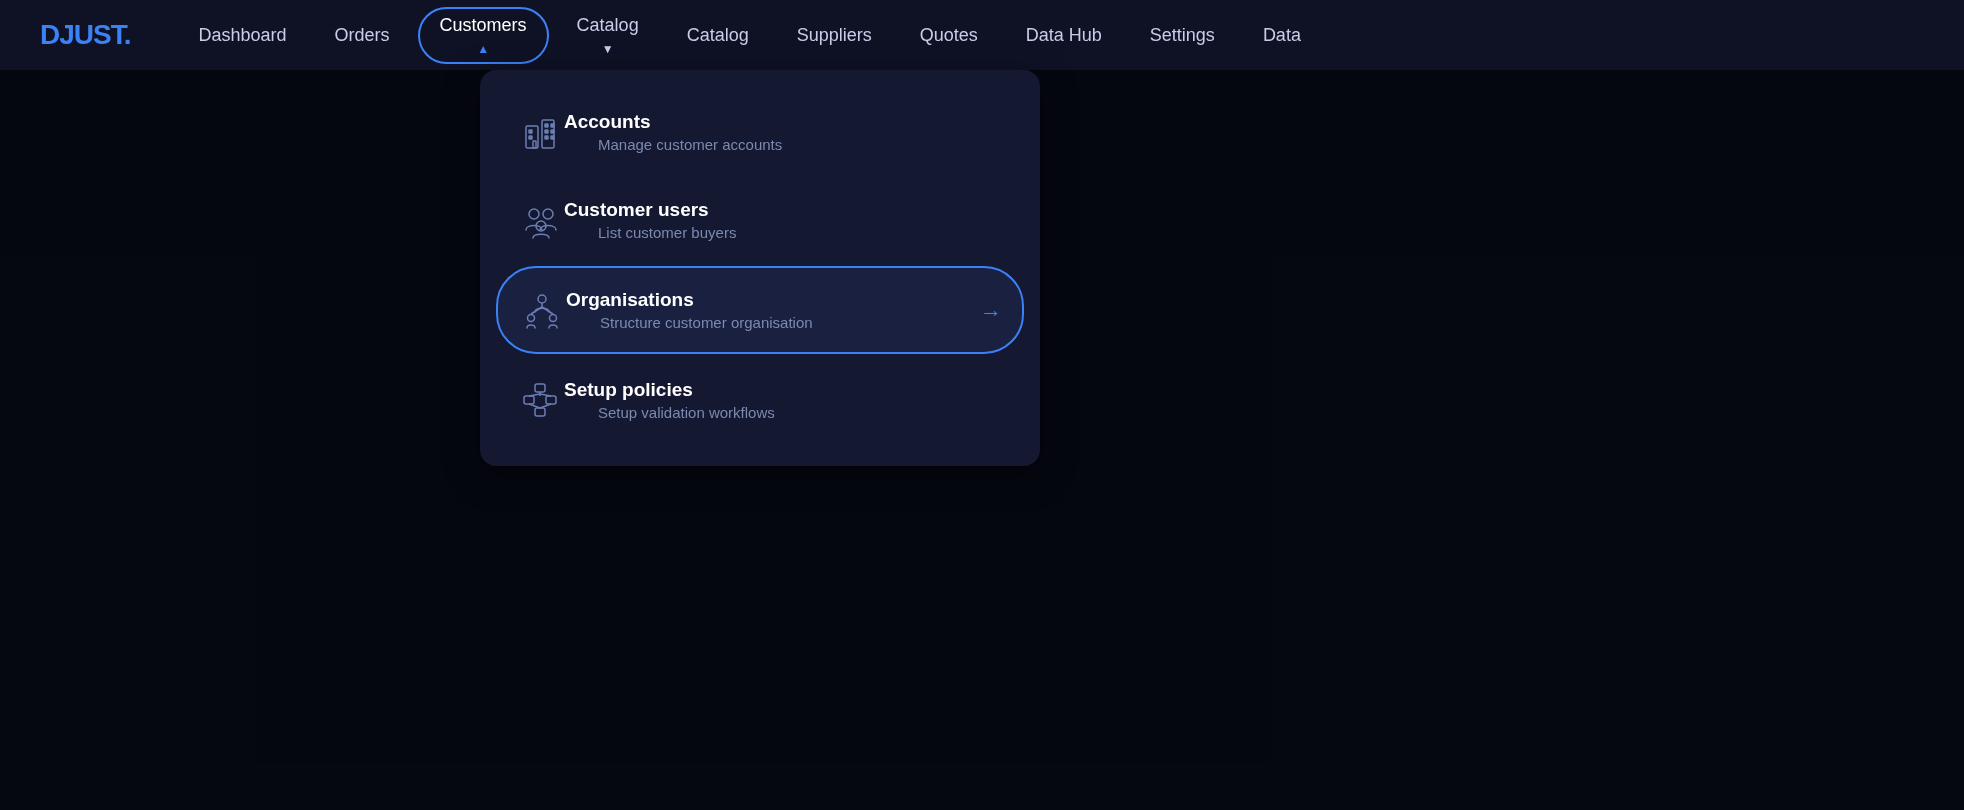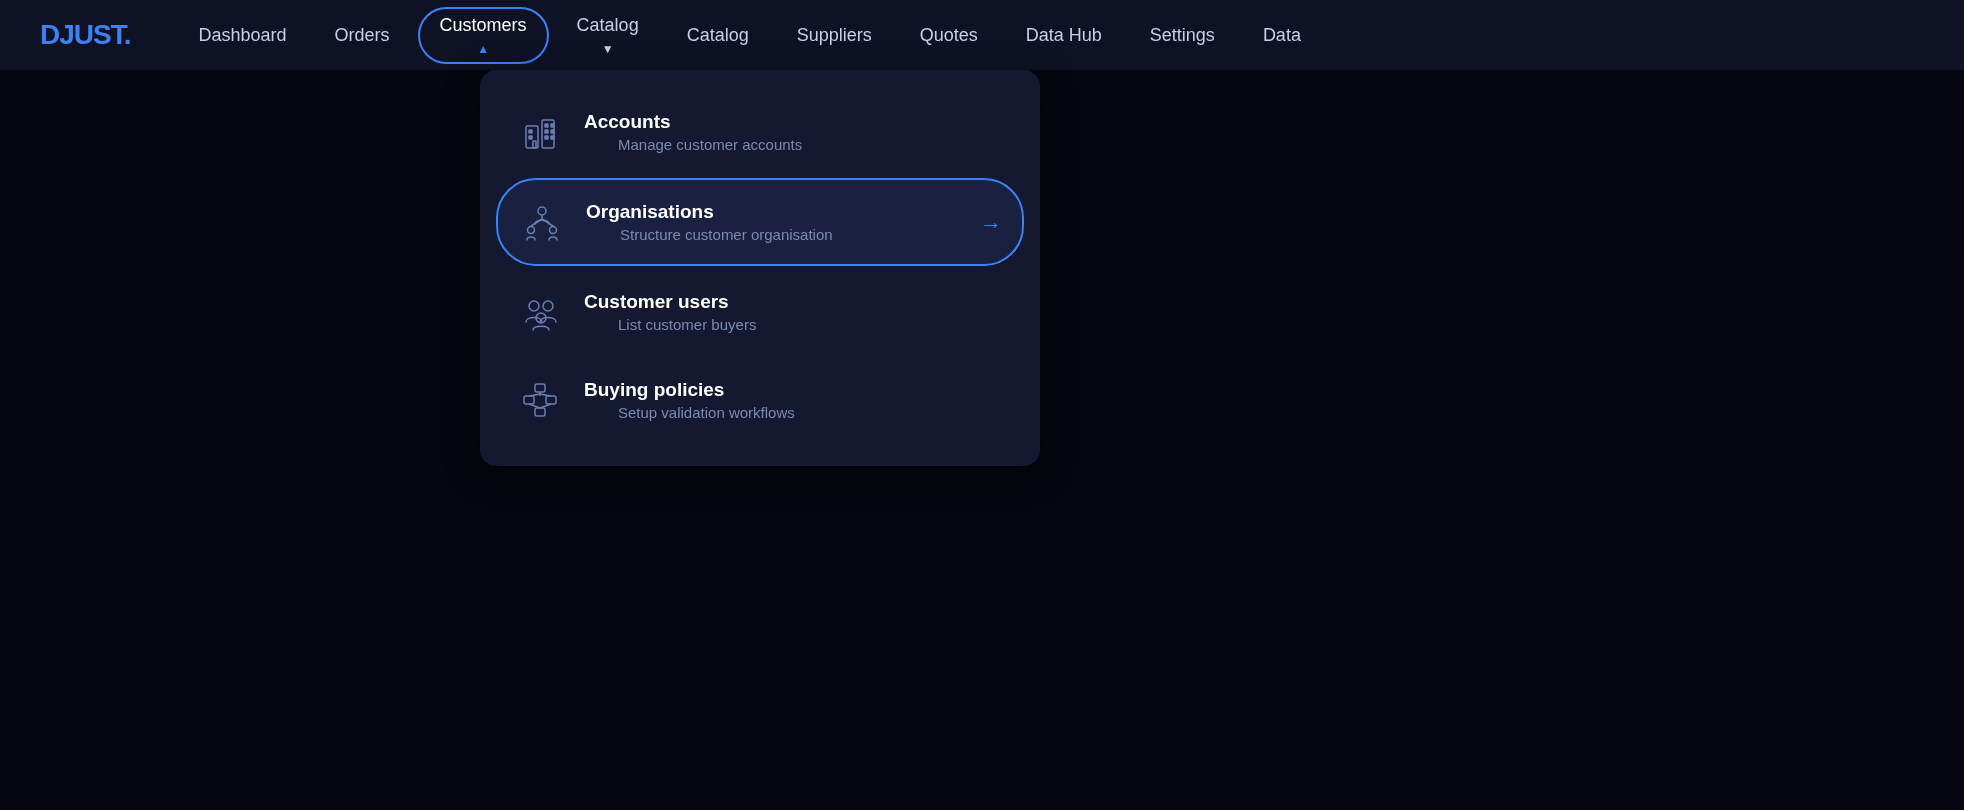"Accounts" .dropdown-item { gap: 20px -> none }
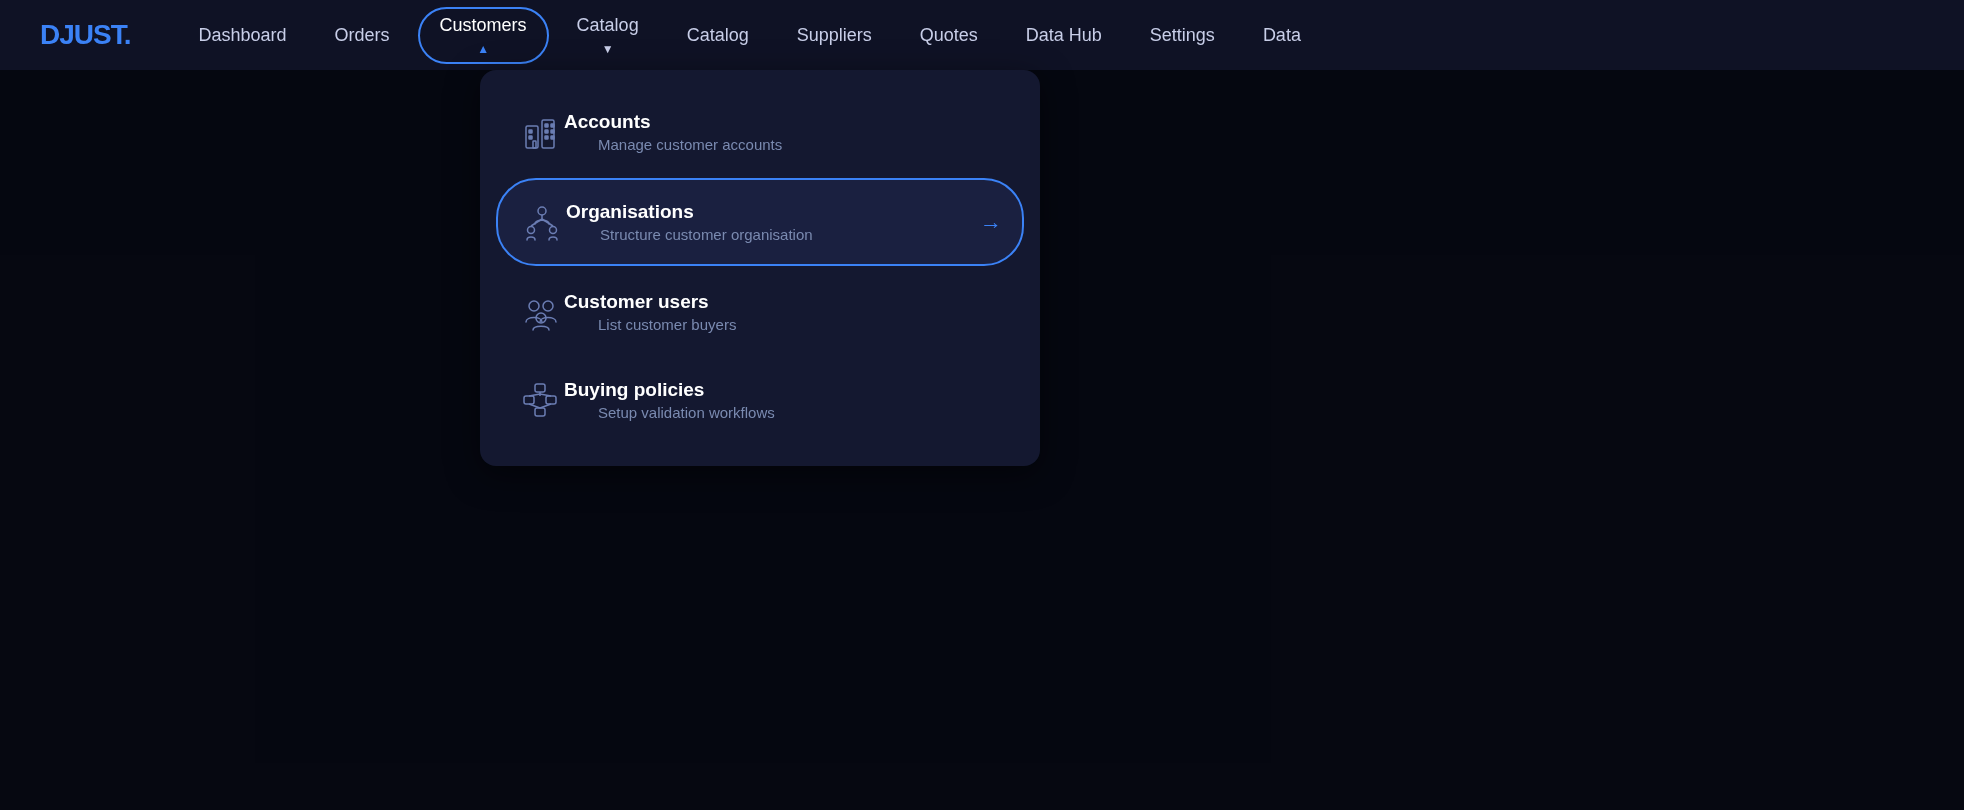"Organisations" div.dropdown-item { order: before "Customer users" -> after "Customer users" }
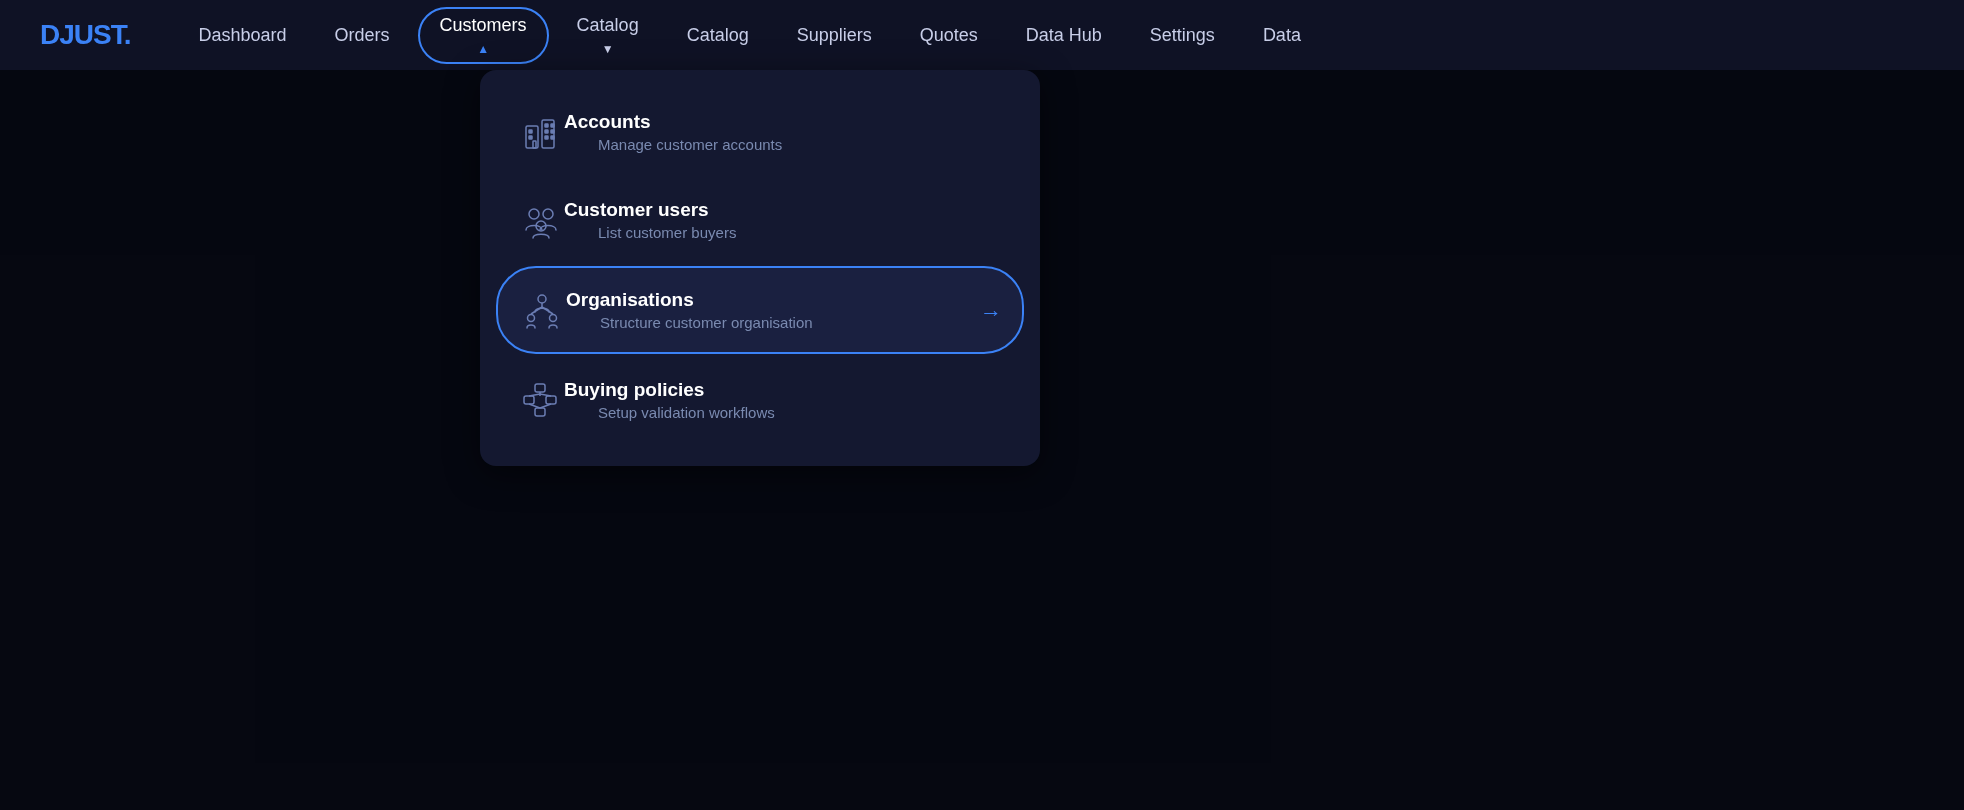"Buying policies" div.dropdown-title { text: Buying -> Setup }
